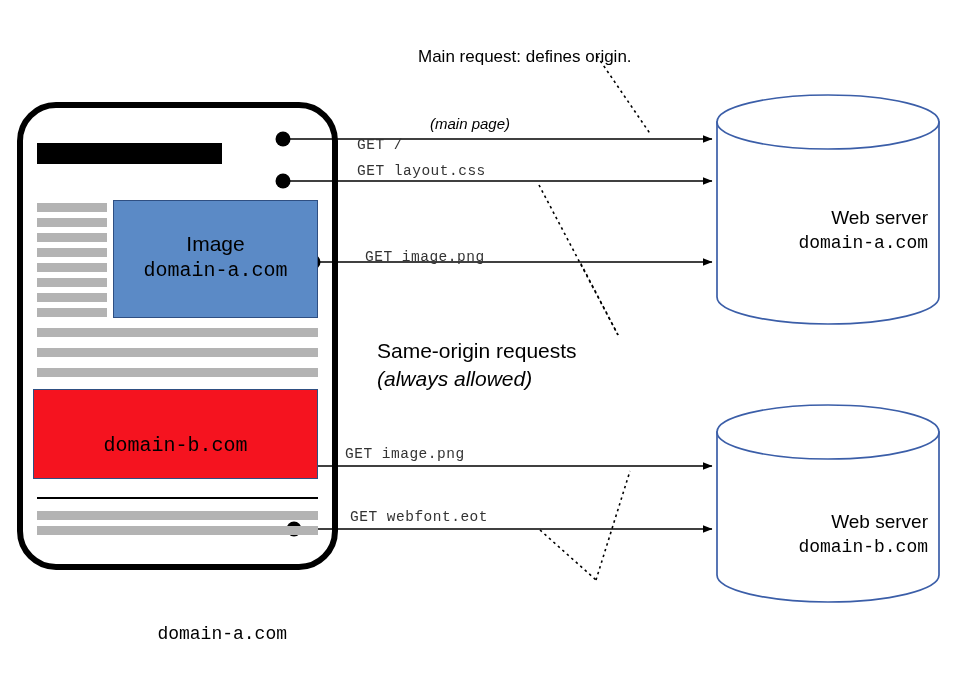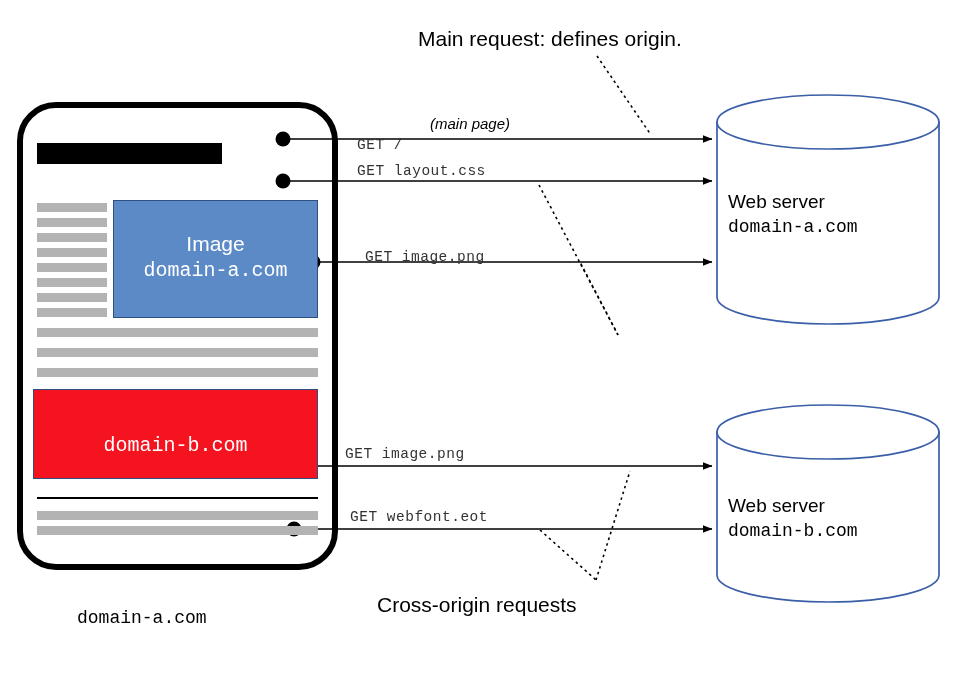"Main request: defines origin." .t-head { font-size: 21px -> 17px; margin-top: none -> 20px }
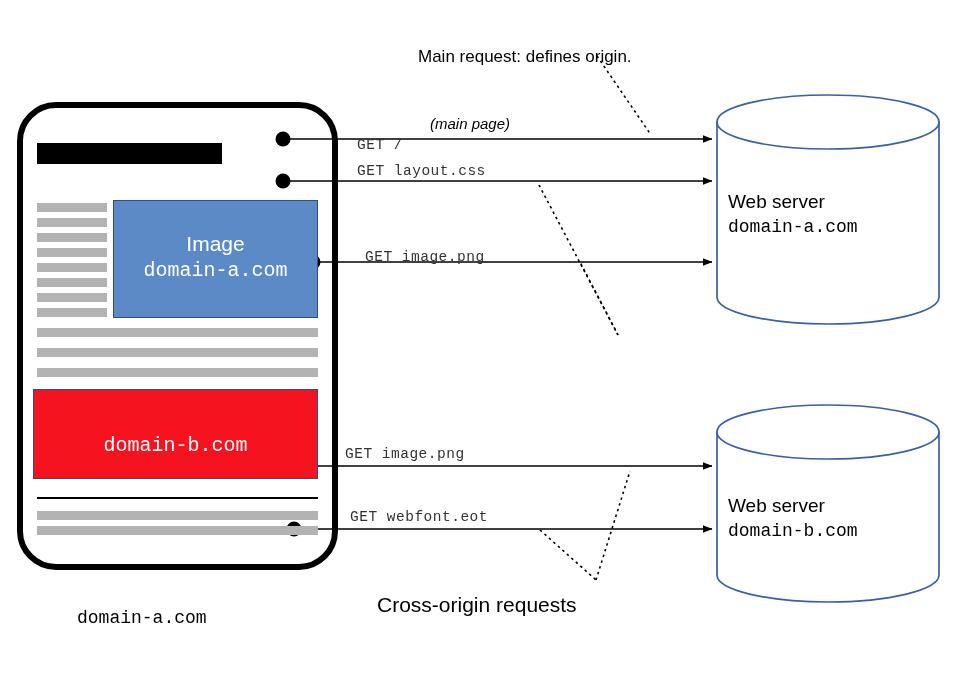"Web server" .ctr { margin-top: none -> 16px; text-align: left -> right }
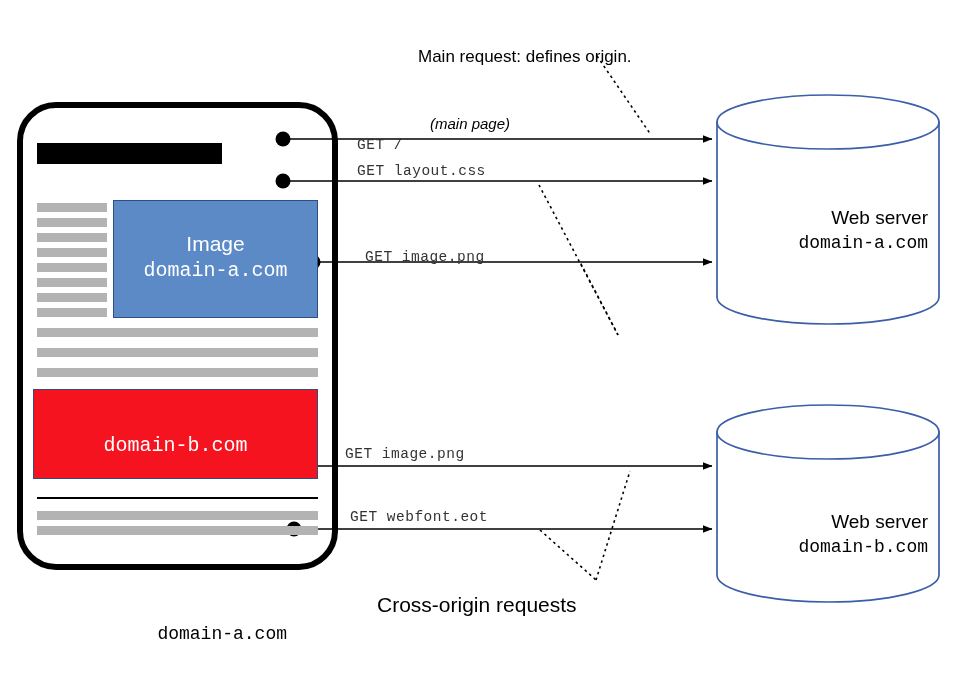"Image" .blk-label { color: #ffffff -> #000000 }
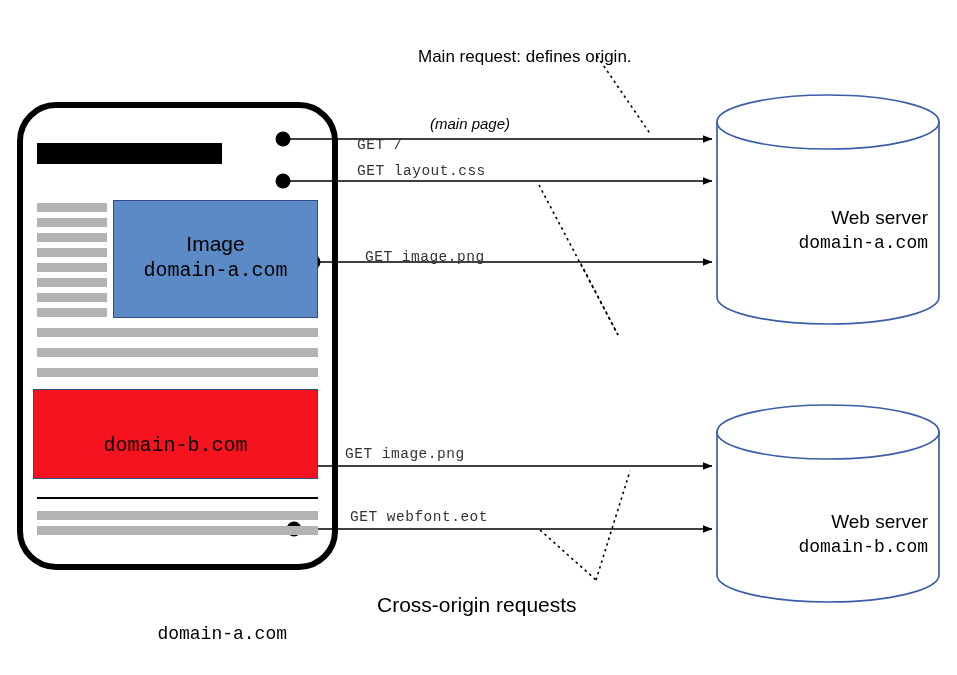"Same-origin requests" div.txt { html: none -> <div>Same-origin requests</div> }
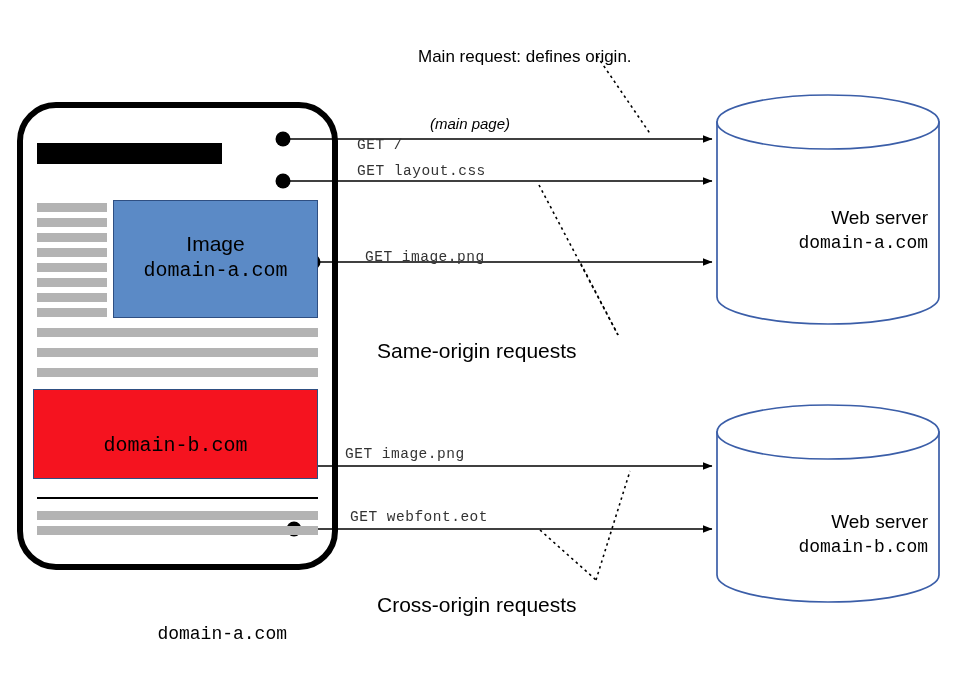"(always allowed)" div.txt { html: none -> <div>(always allowed)</div> }
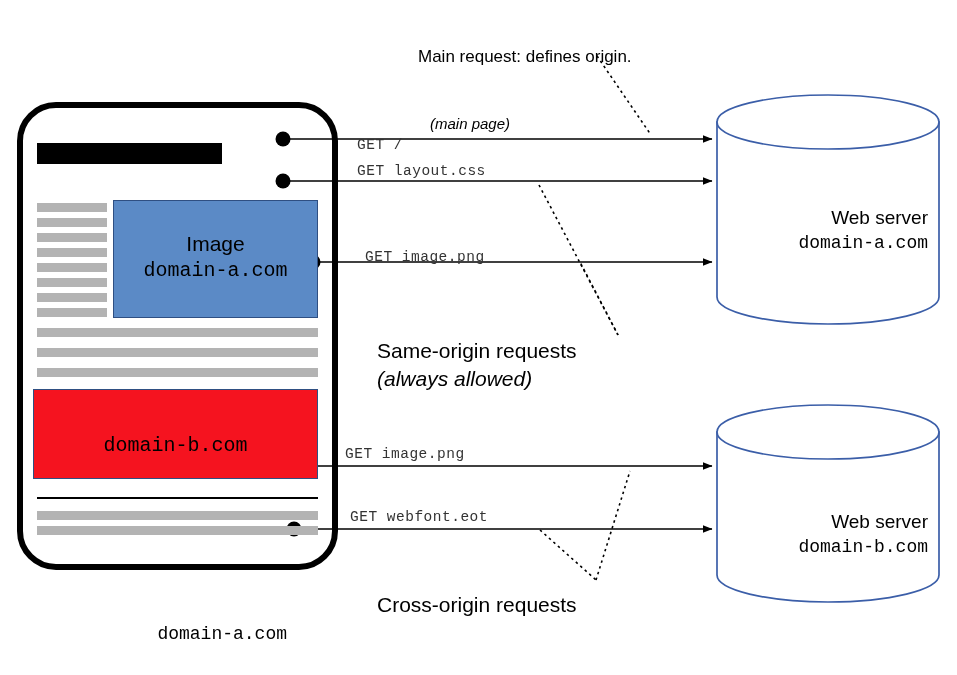"Cross-origin requests" div.txt { html: <div>Cross-origin requests</div> -> none }
